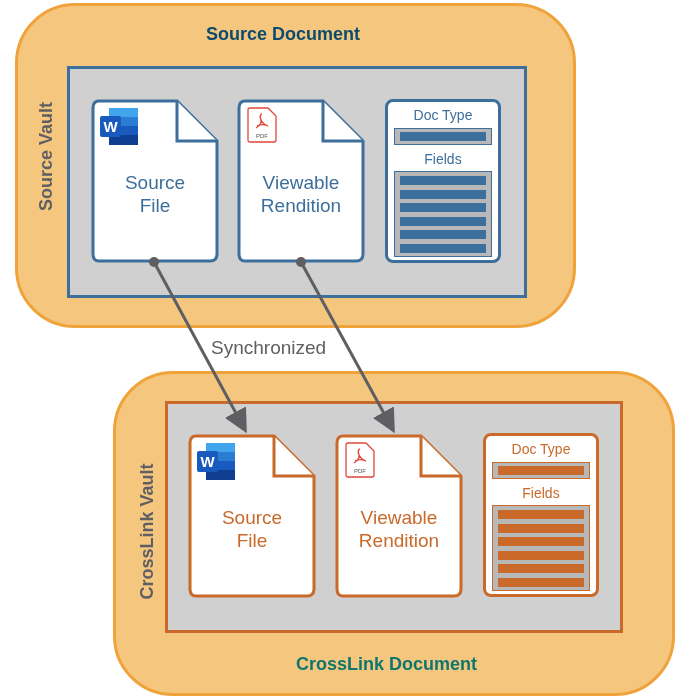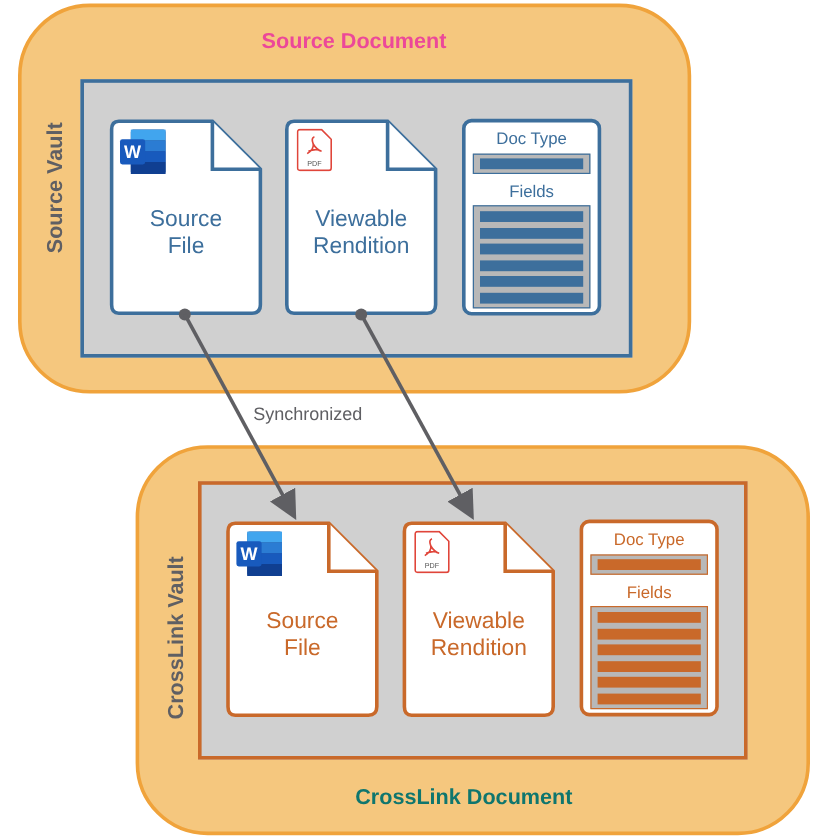"Source Document" div.vault-title { color: #ec4899 -> #0c4a6e; left: 218px -> 206px }
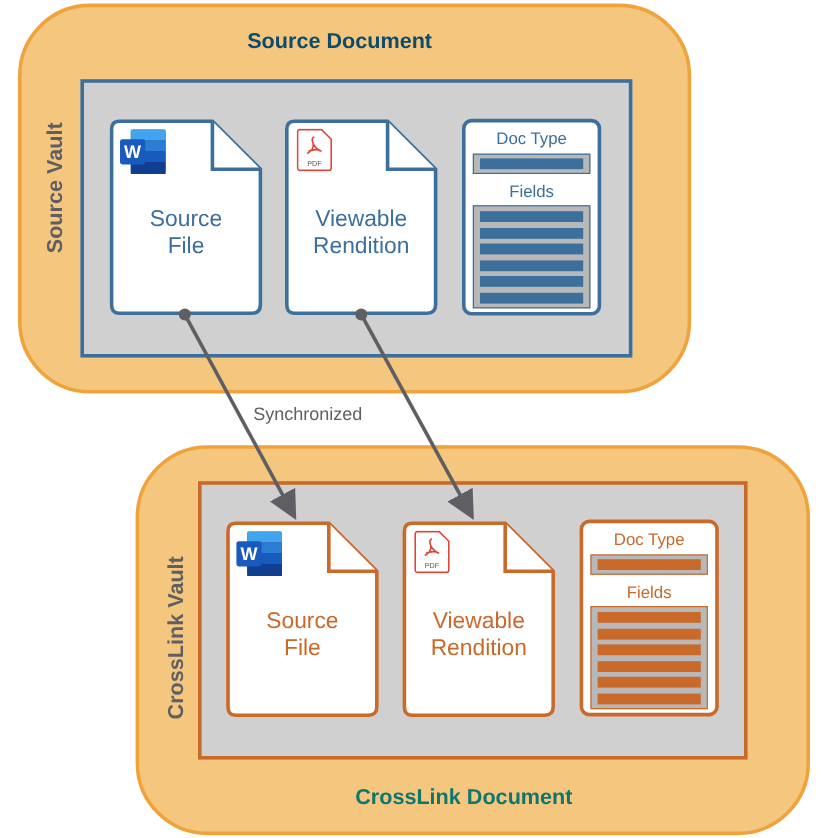"Synchronized" .sync-label { font-size: 15px -> 19px }
